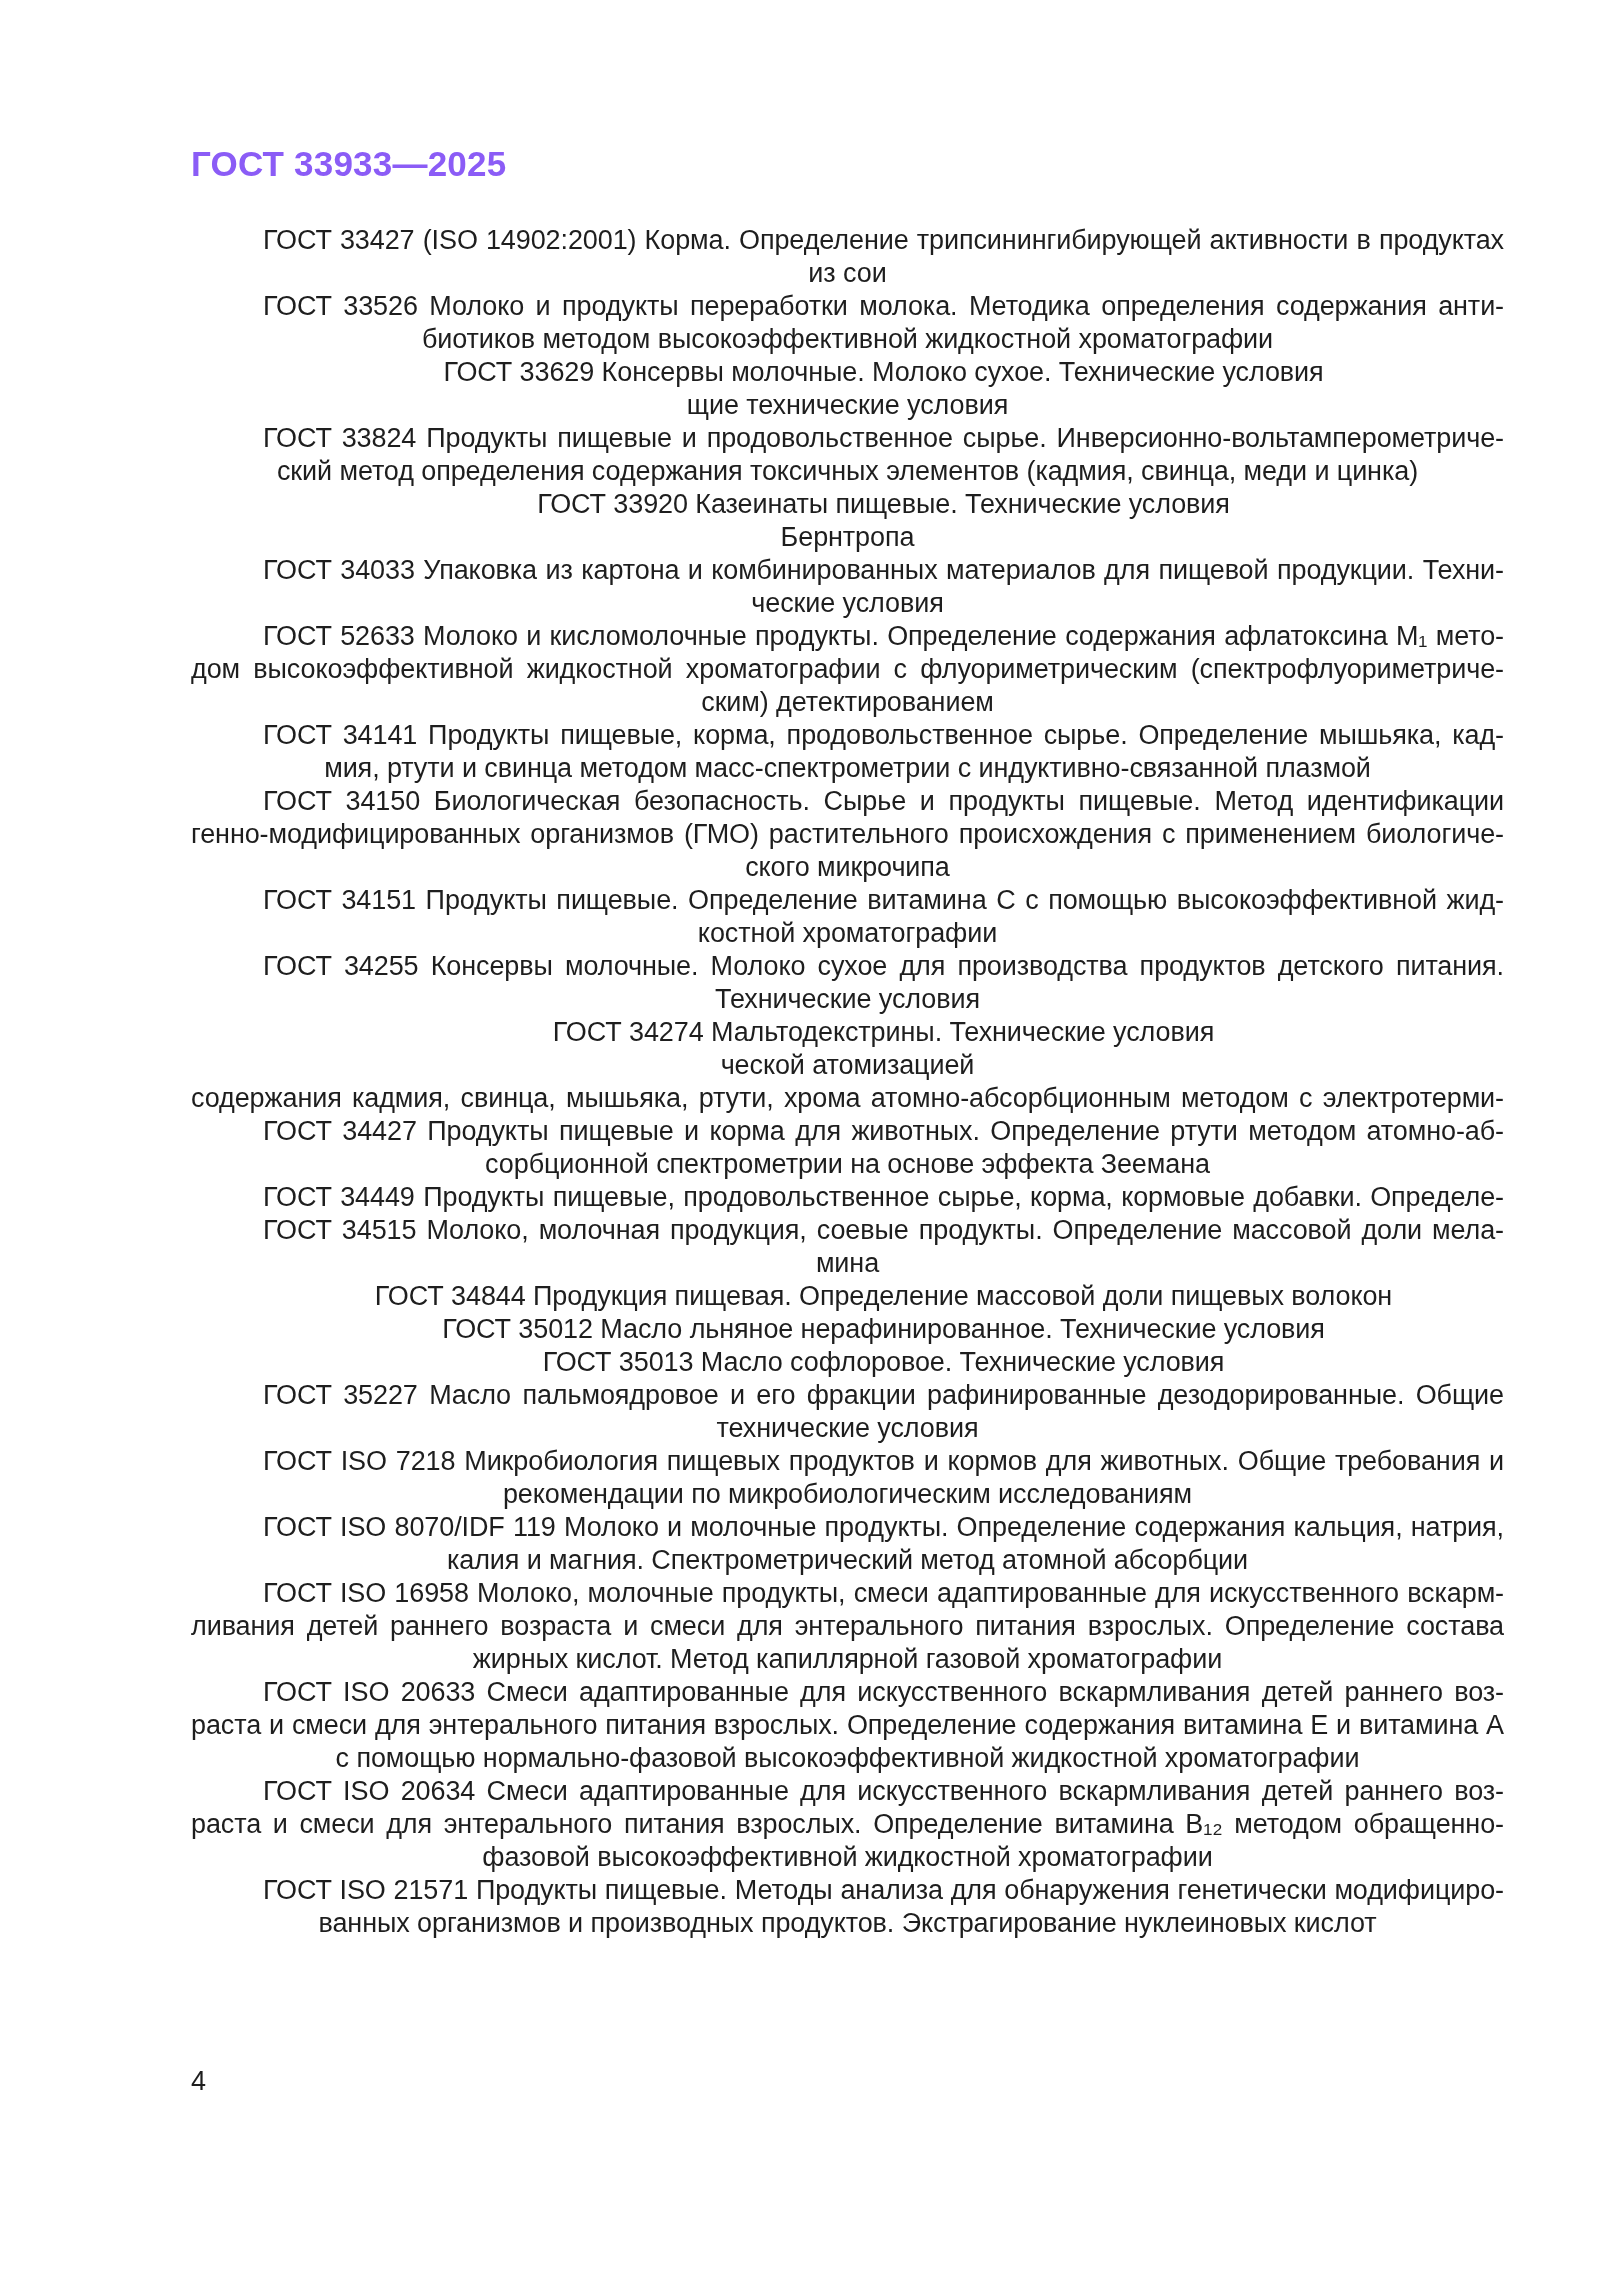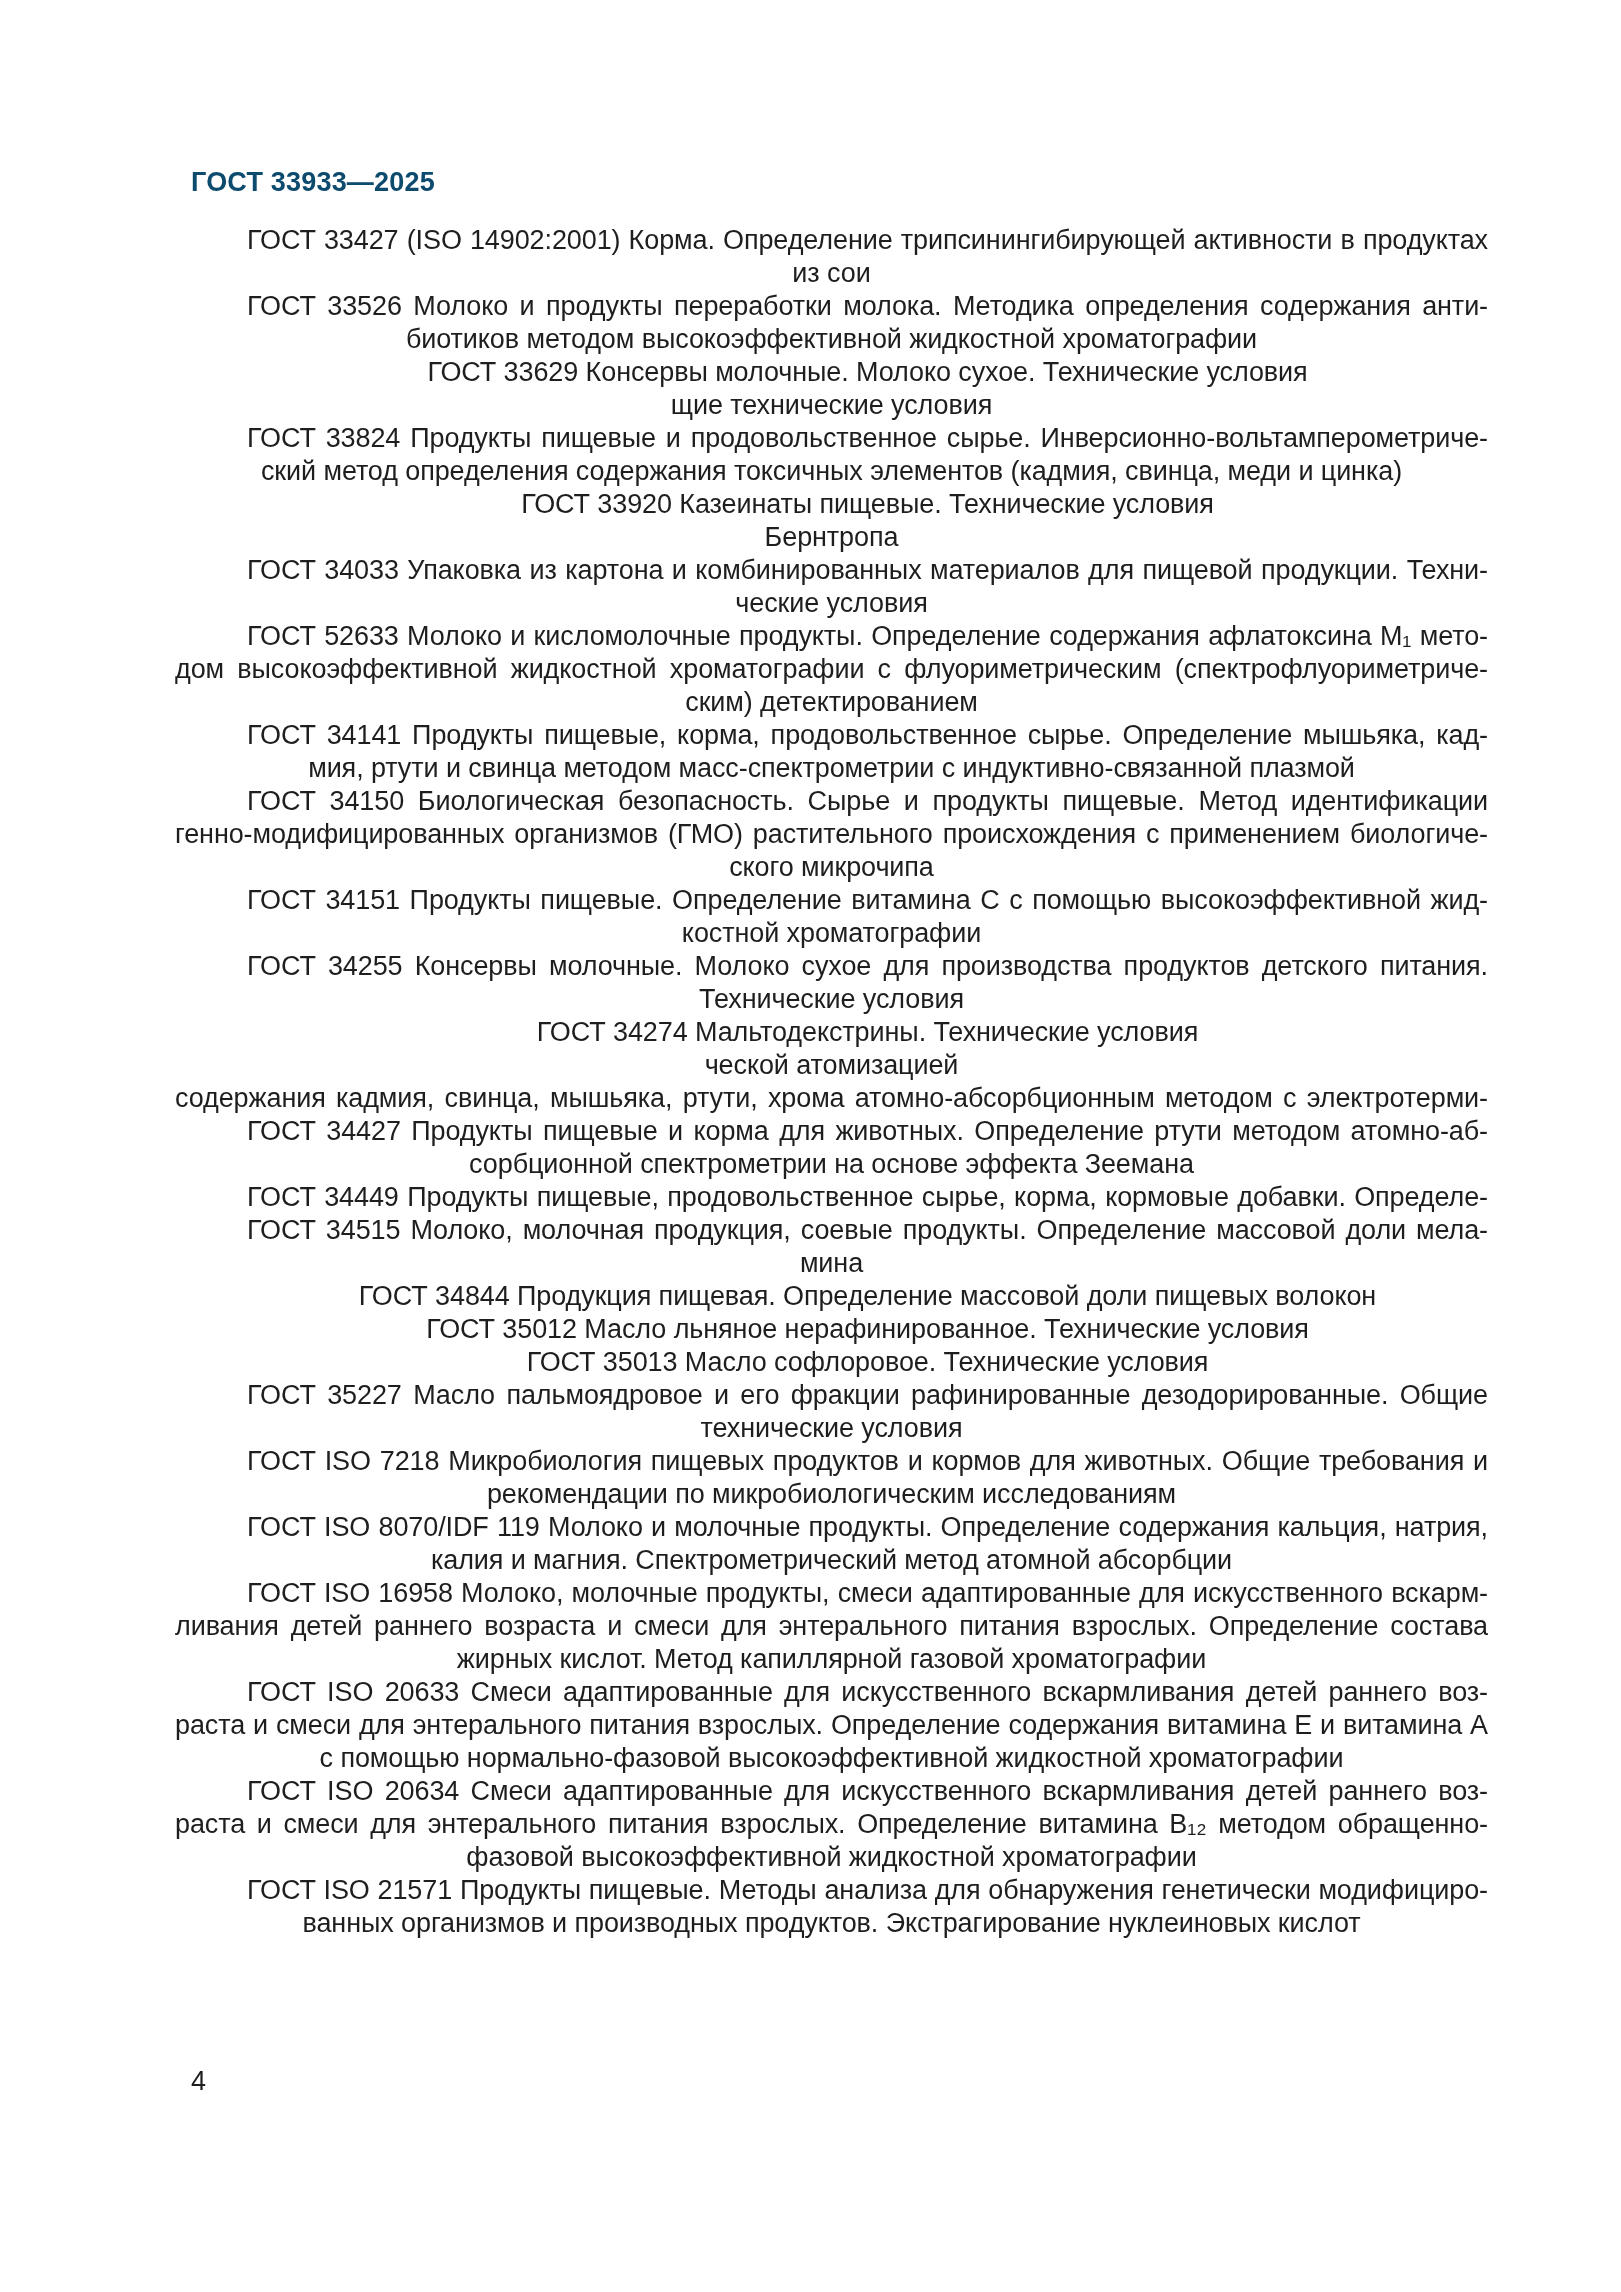"ГОСТ 33933—2025" .doc-header { color: #0c4a6e -> #8b5cf6; font-size: 27px -> 35px; top: 166px -> 148px }
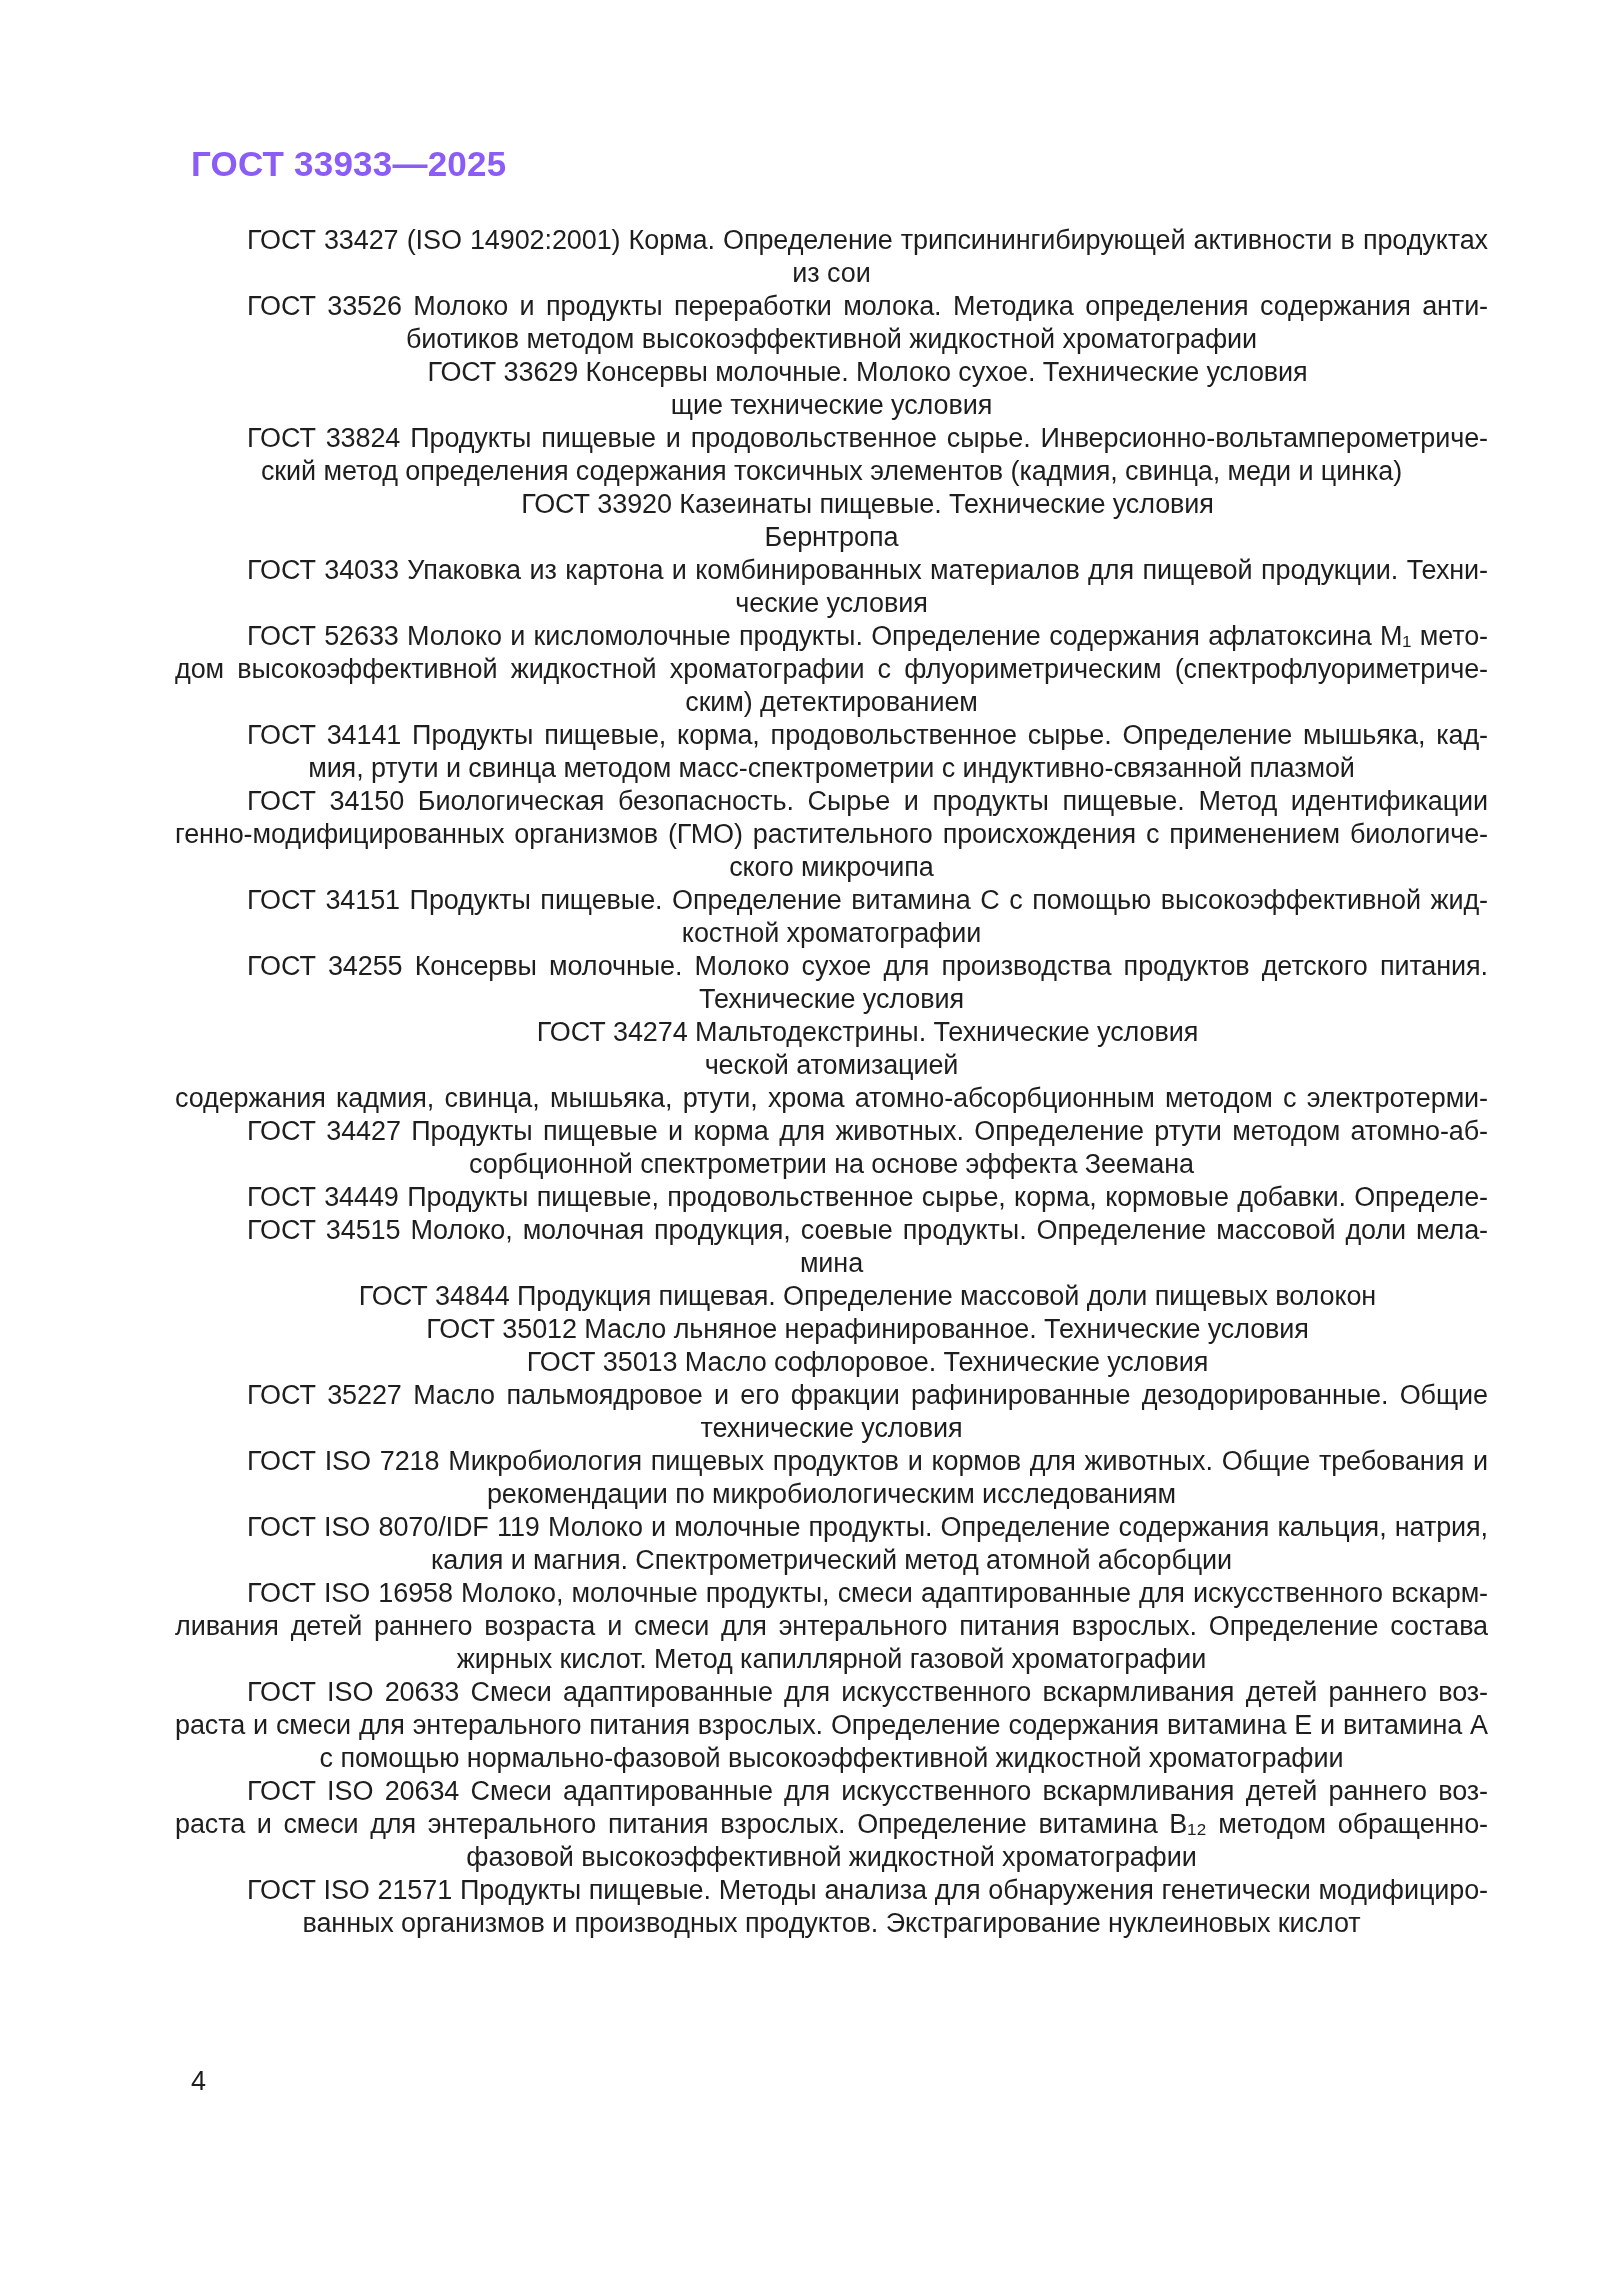"ГОСТ 33427 (ISO 14902:2001) Корма." .content { left: 175px -> 191px }
